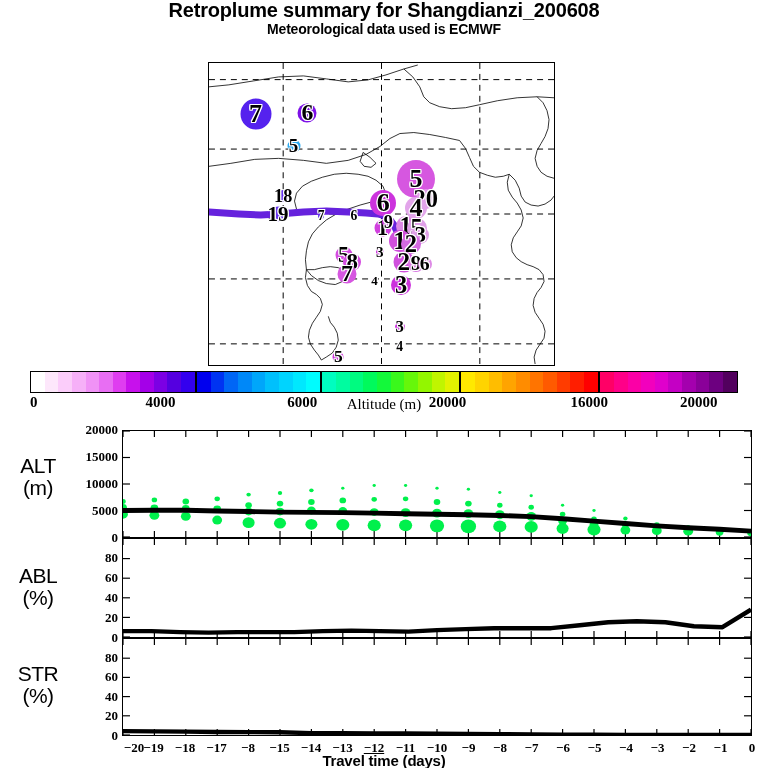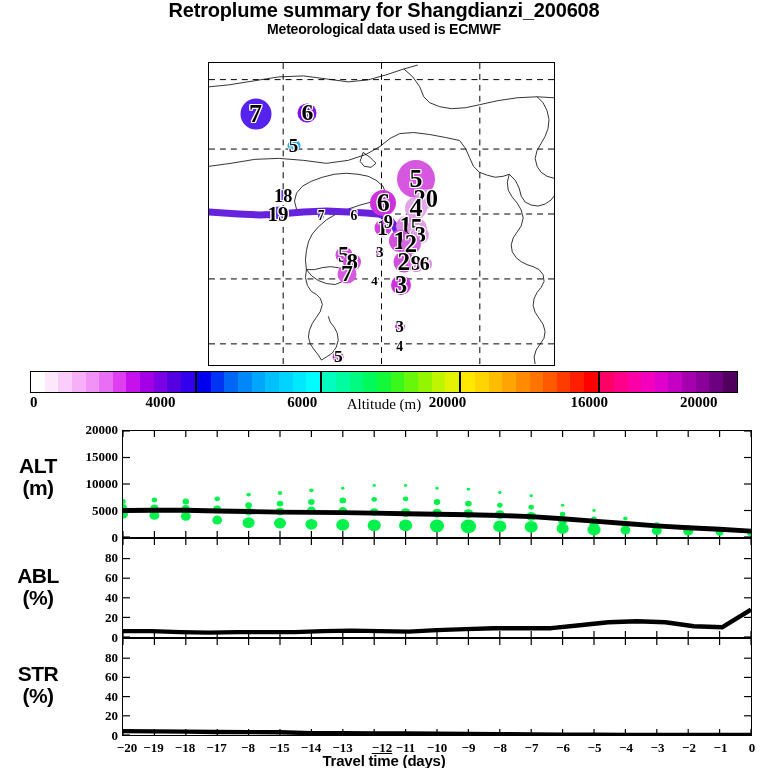"ALT" .bigname { font-weight: bold -> normal }
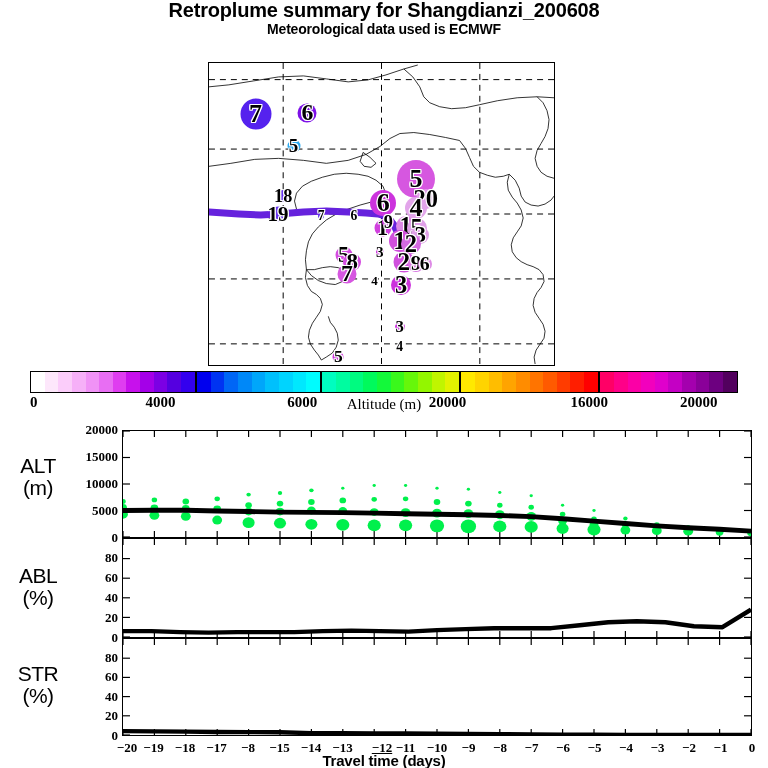"−20" div.xtl { left: 5px -> 12px }
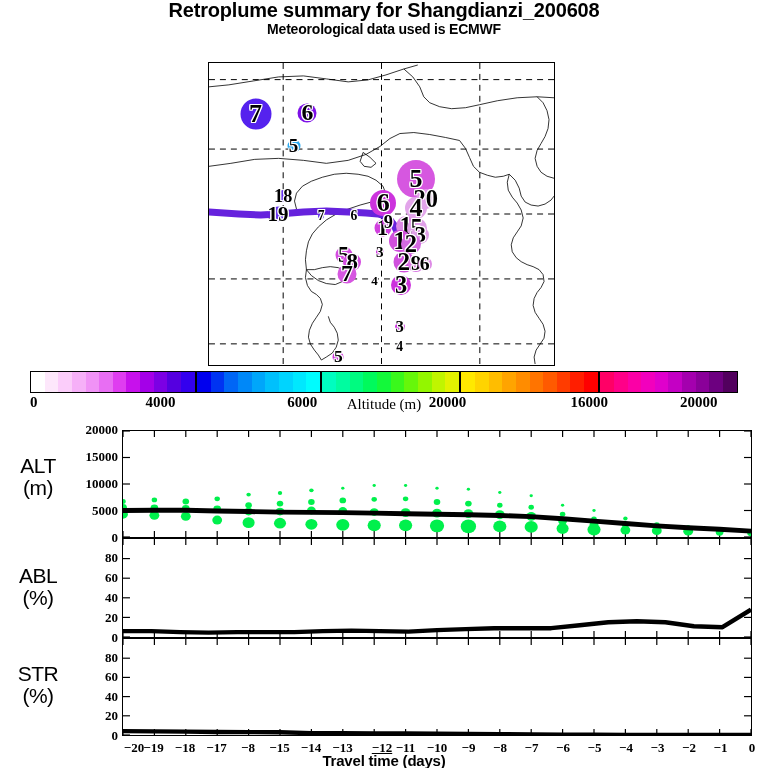"−12" div.xtl { left: 260px -> 252px }
